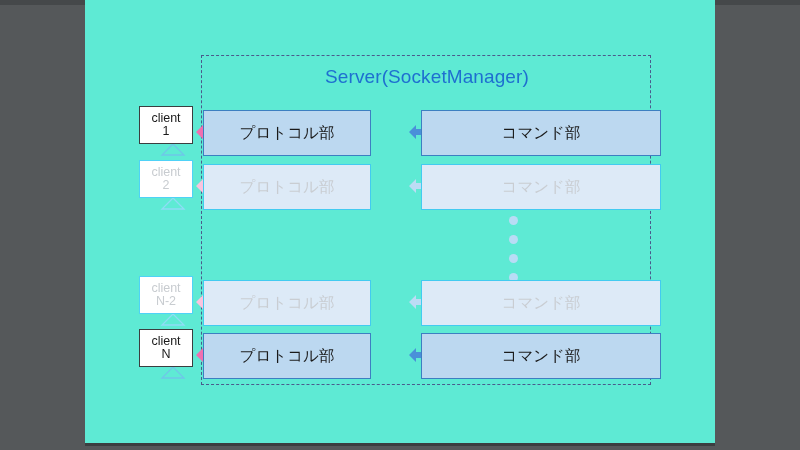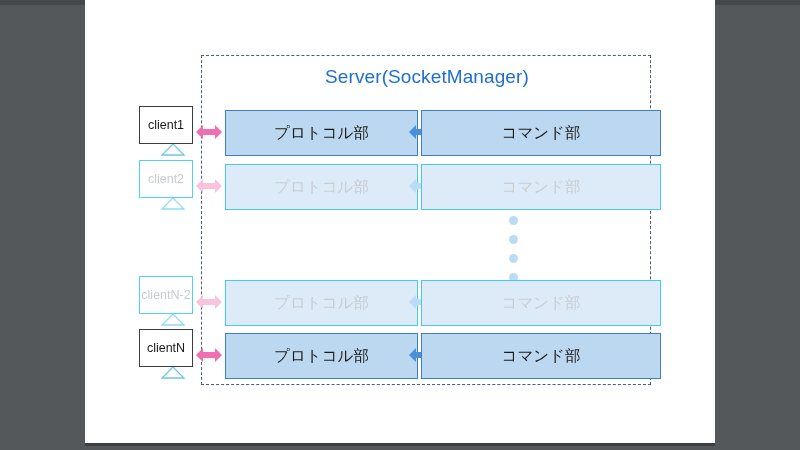"Server(SocketManager)" #page { background: #ffffff -> #5eead4 }
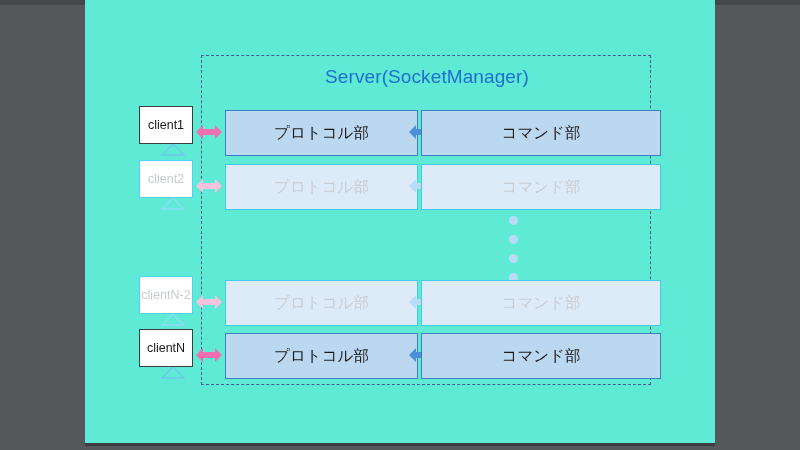"client" .client .screen { flex-direction: row -> column }
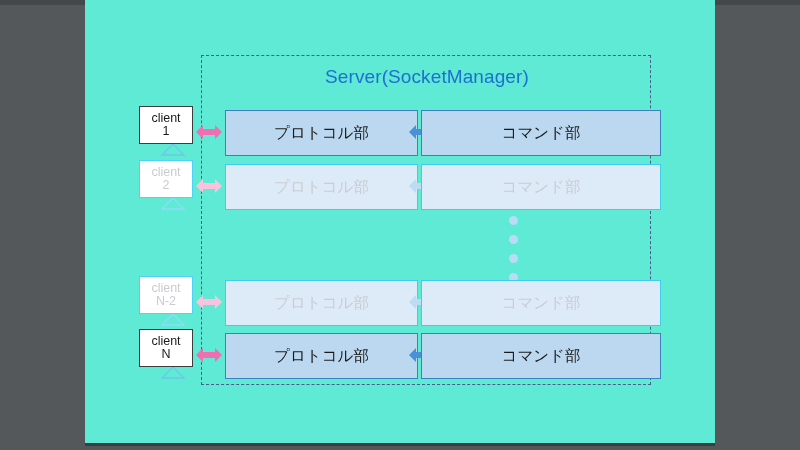"プロトコル部" .box.proto { left: 140px -> 118px; width: 193px -> 168px }
